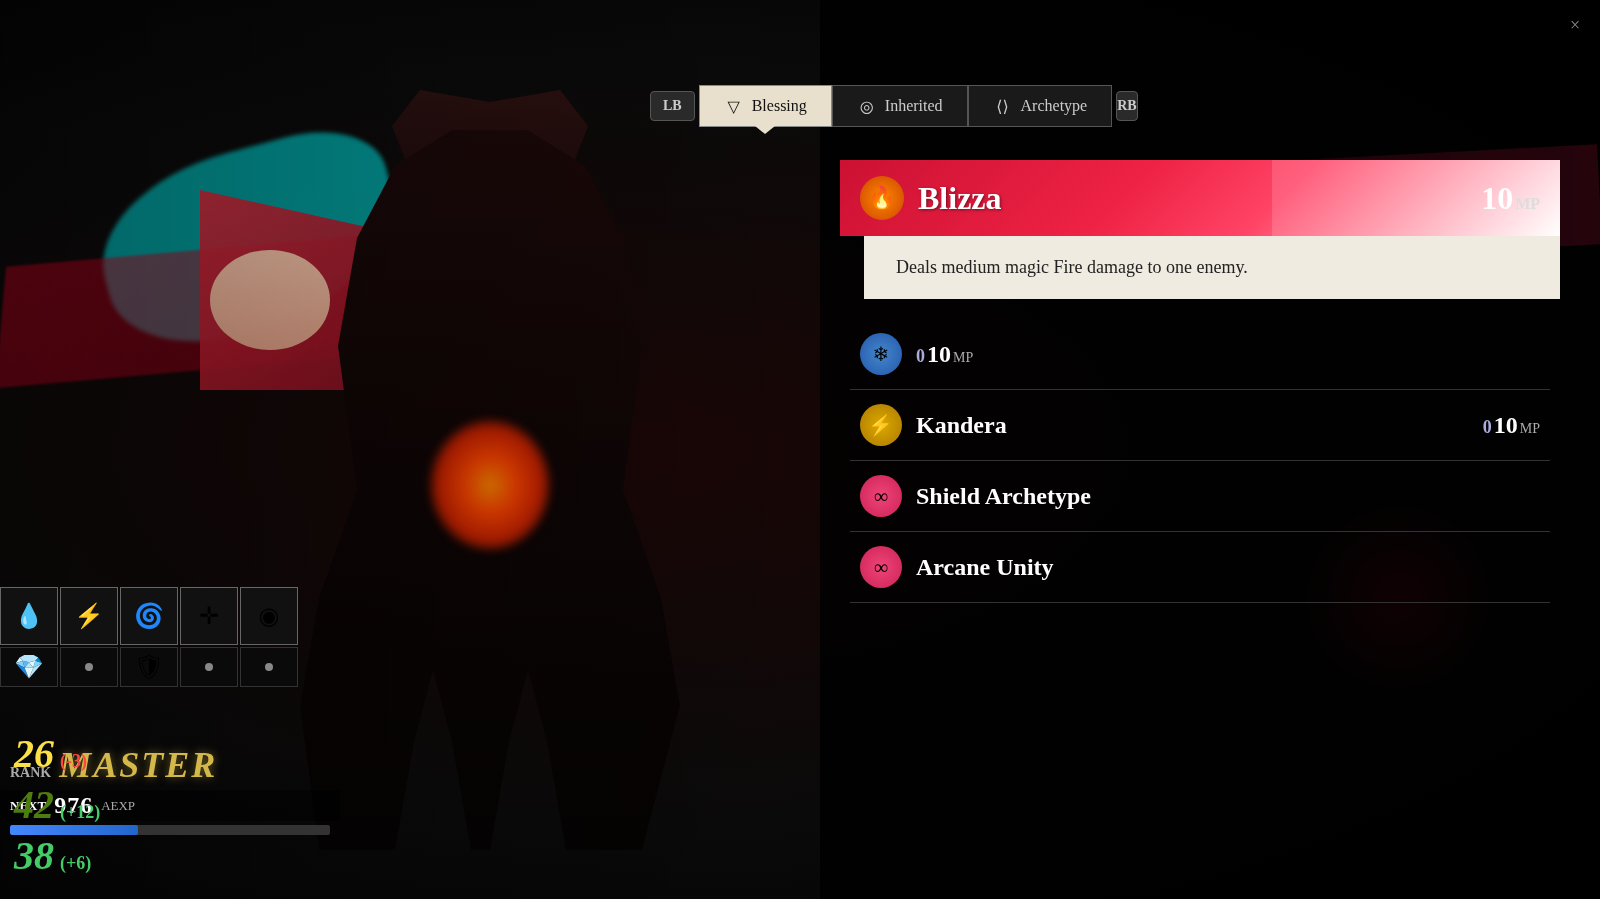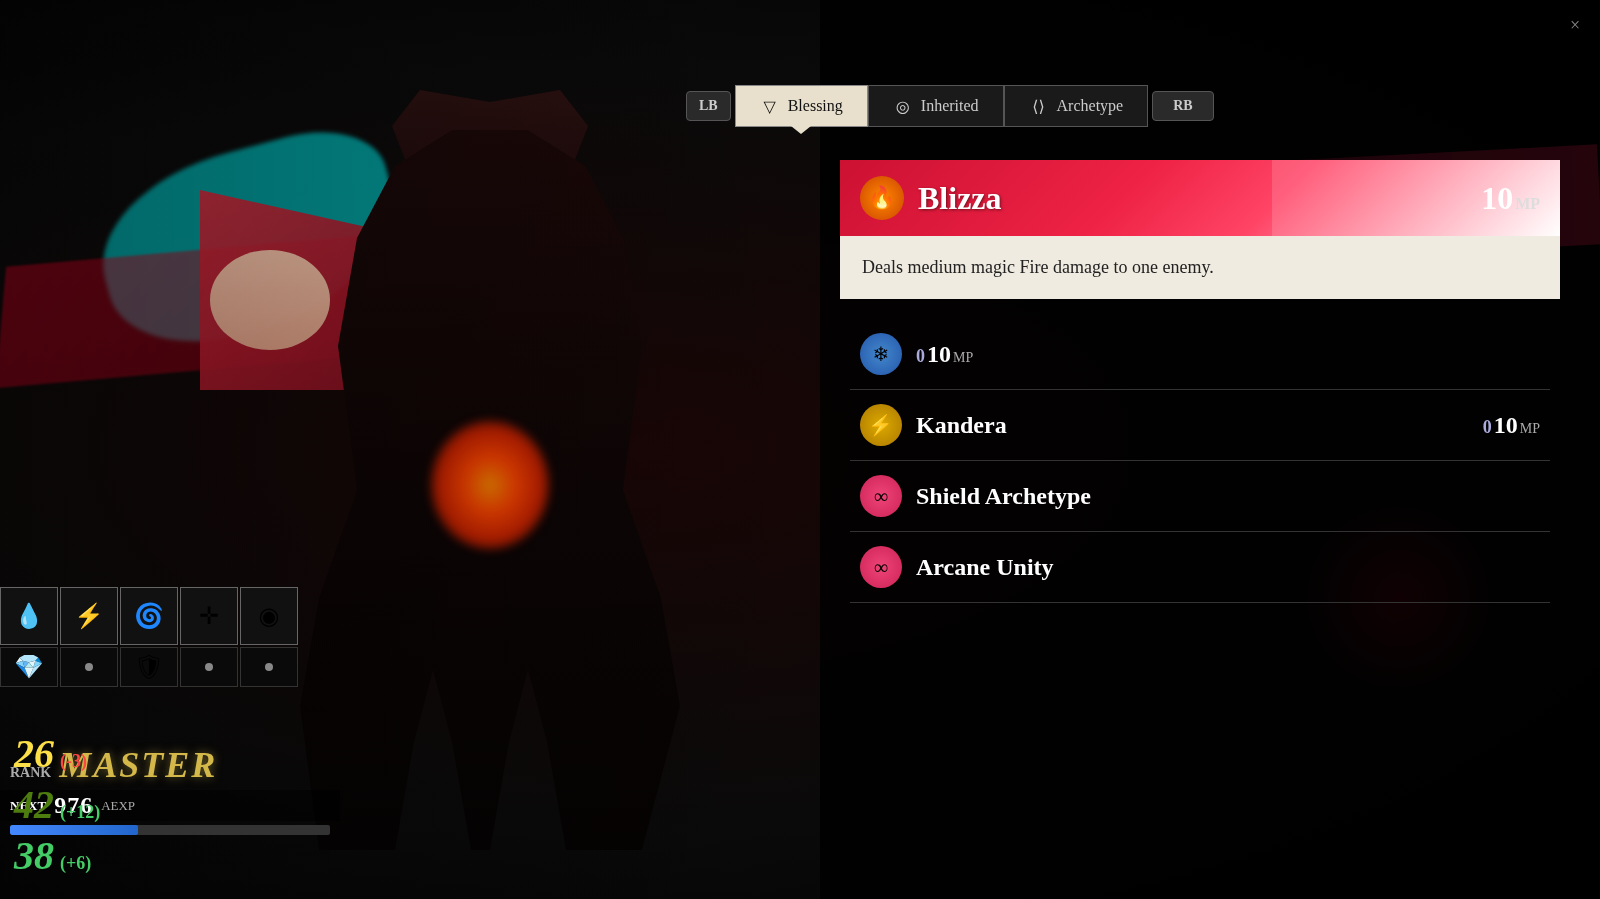"LB" .tab-bar { left: 686px -> 650px }
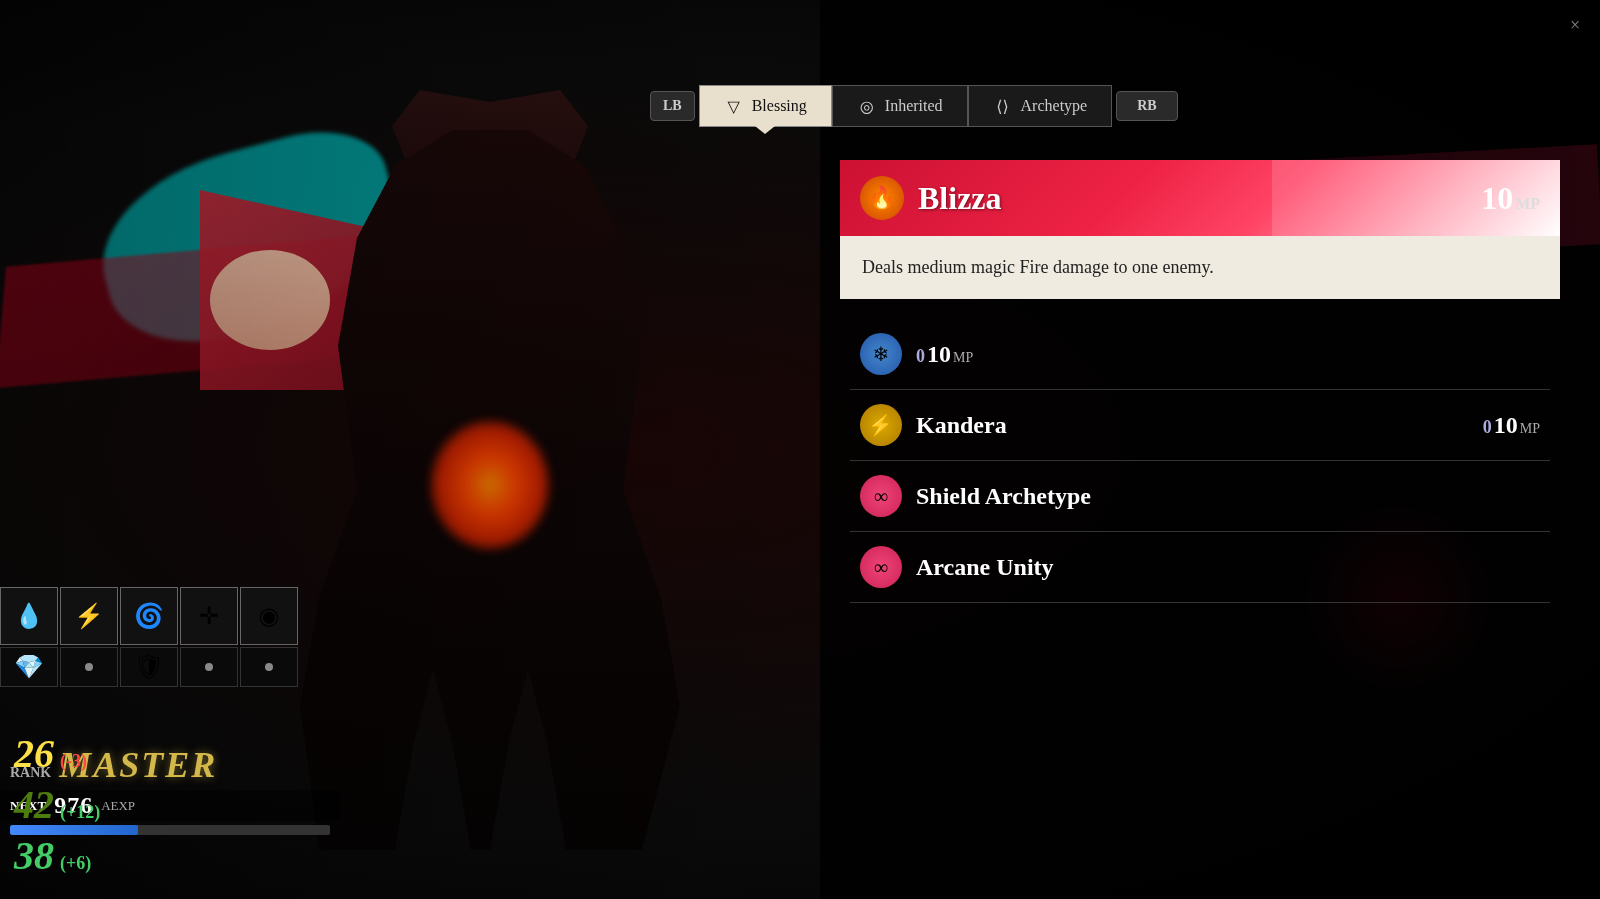"RB" .tab-rb { padding: 6px 20px -> 6px 0 }
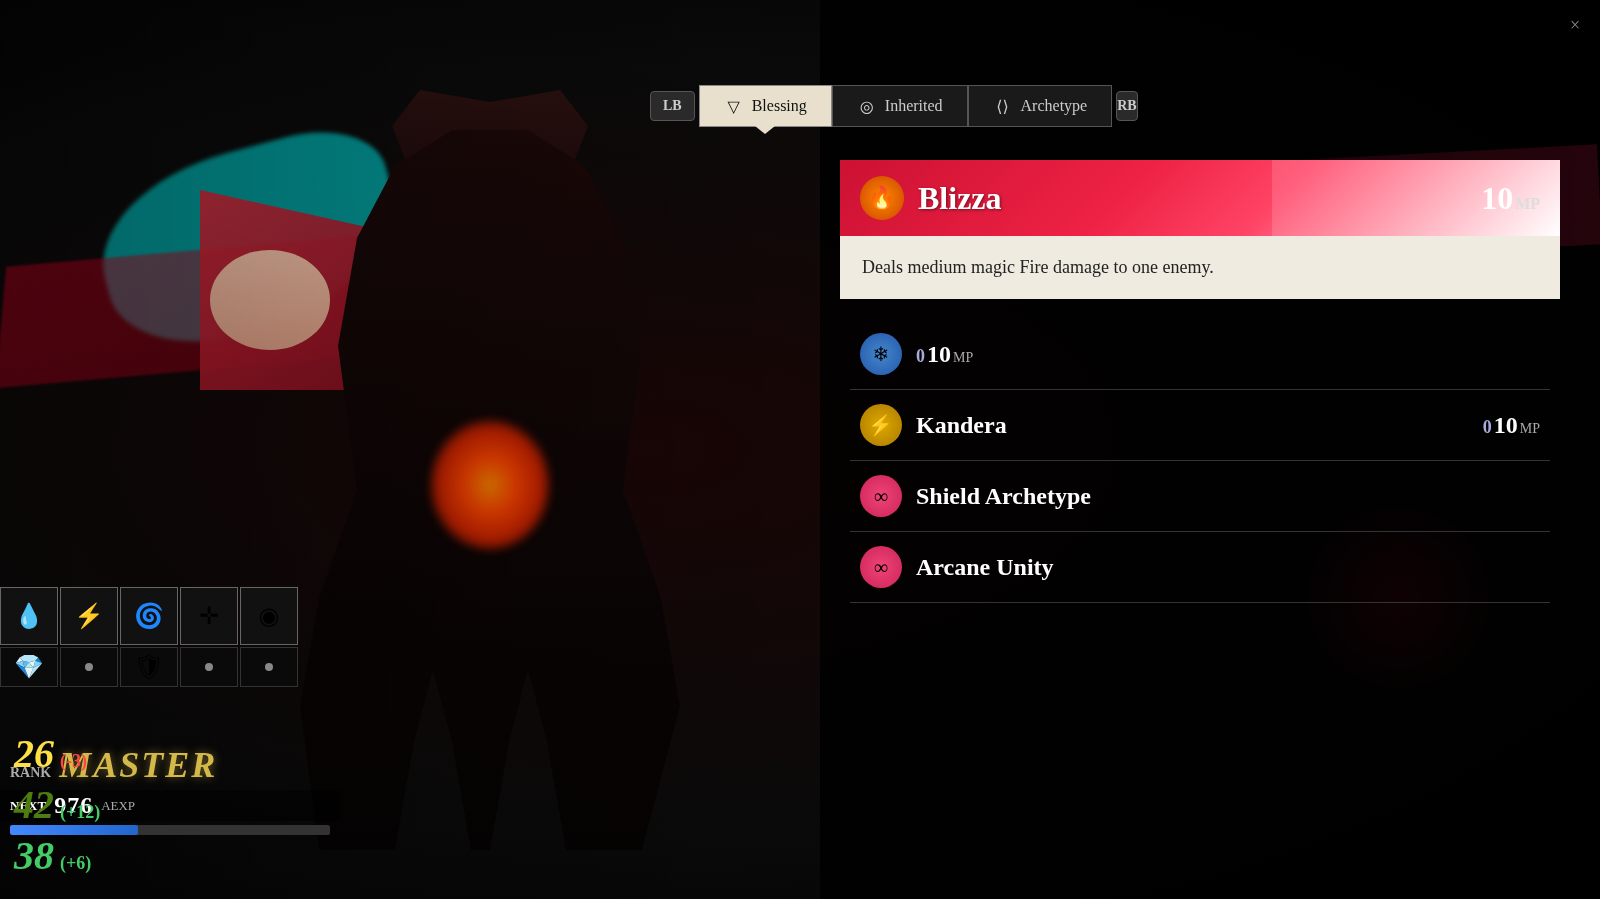"Deals medium magic Fire damage" .skill-desc { margin-left: none -> 24px; padding: 18px 22px -> 18px 32px }
